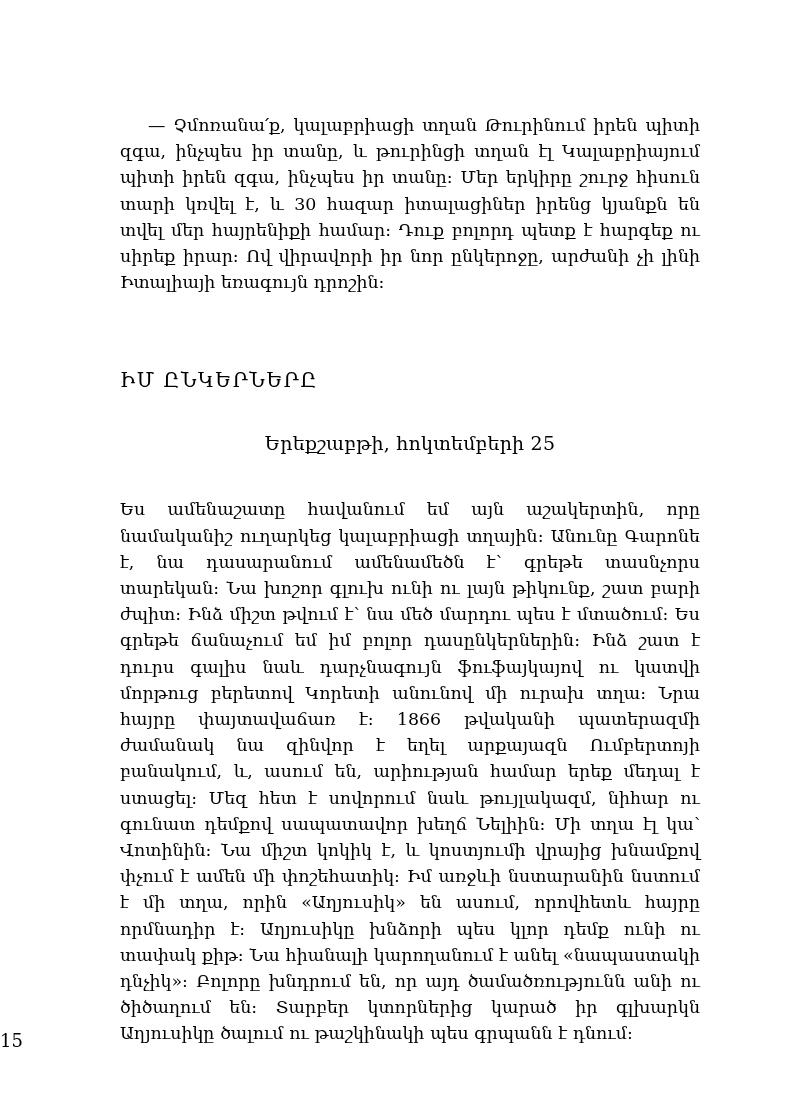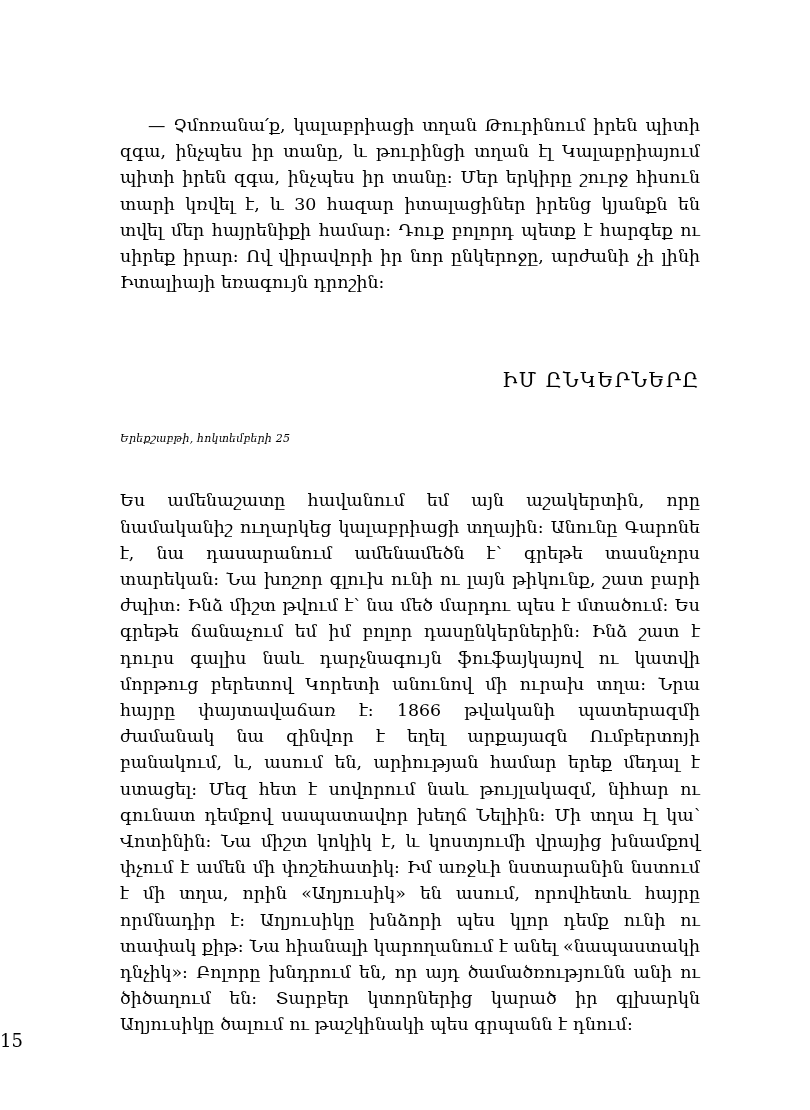"ԻՄ ԸՆԿԵՐՆԵՐԸ" .chapter-heading { text-align: right -> left }
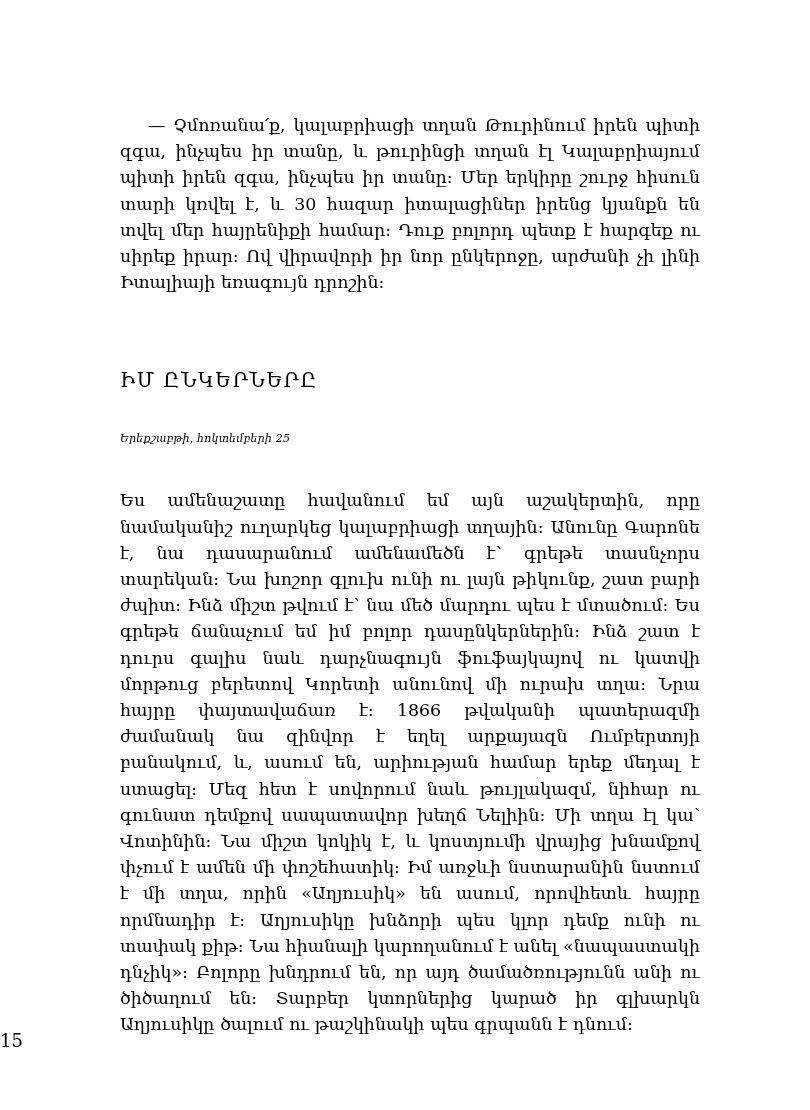"Երեքշաբթի, հոկտեմբերի 25" .dateline { font-size: 11px -> 19px; font-style: italic -> none; text-align: left -> center }
